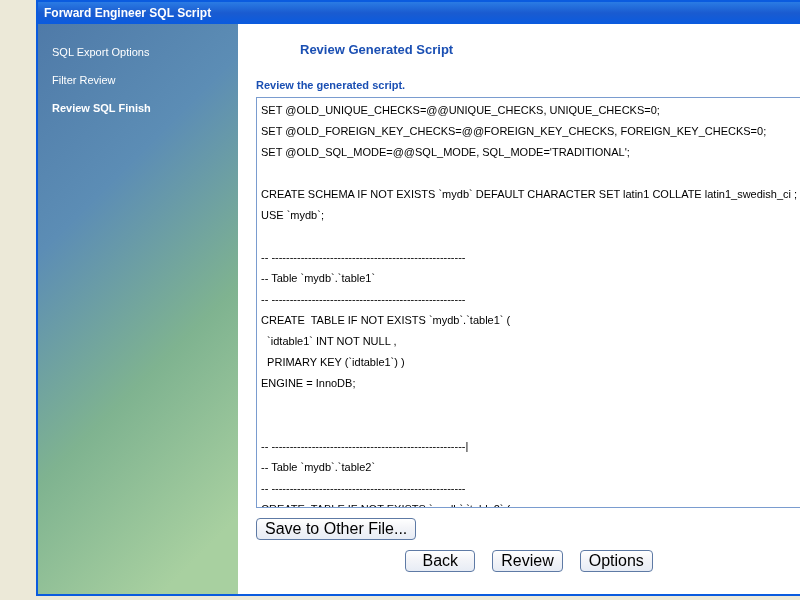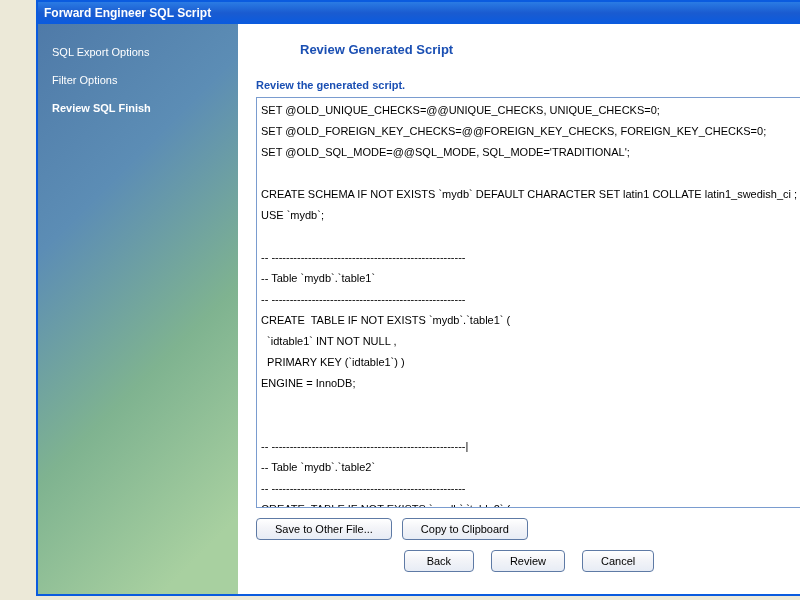"Filter Options" span { text: Options -> Review }
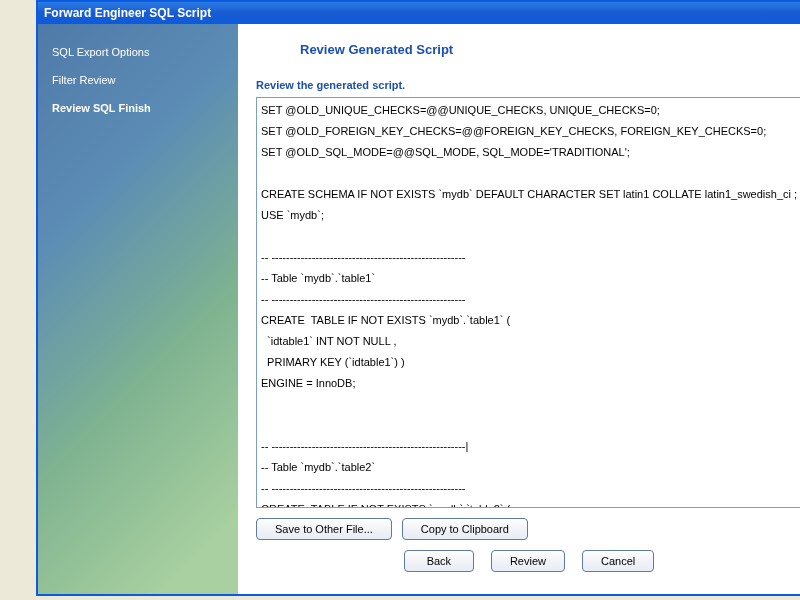"Save to Other File..." .btn { font-size: 11px -> 16px; padding: 2px 18px -> 2px 8px }
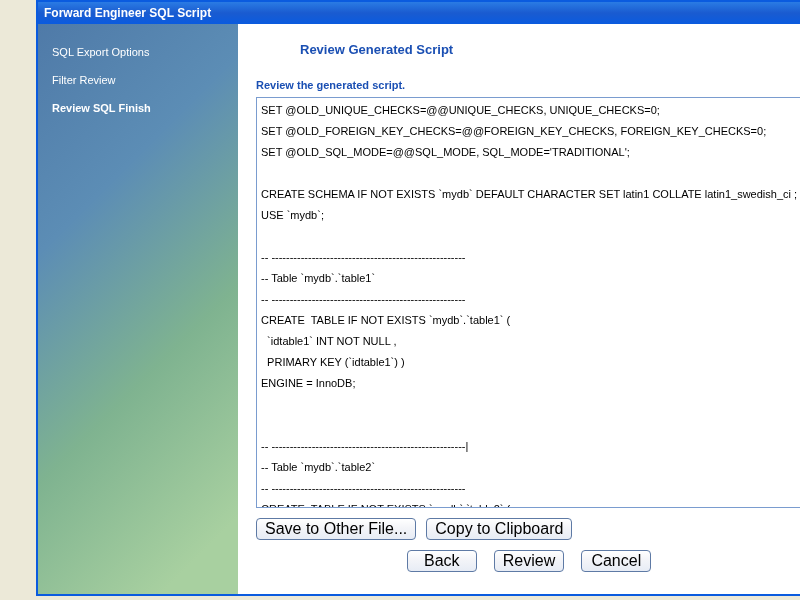"Copy to Clipboard" button.btn { html: <button>Copy to Clipboard</button> -> none }
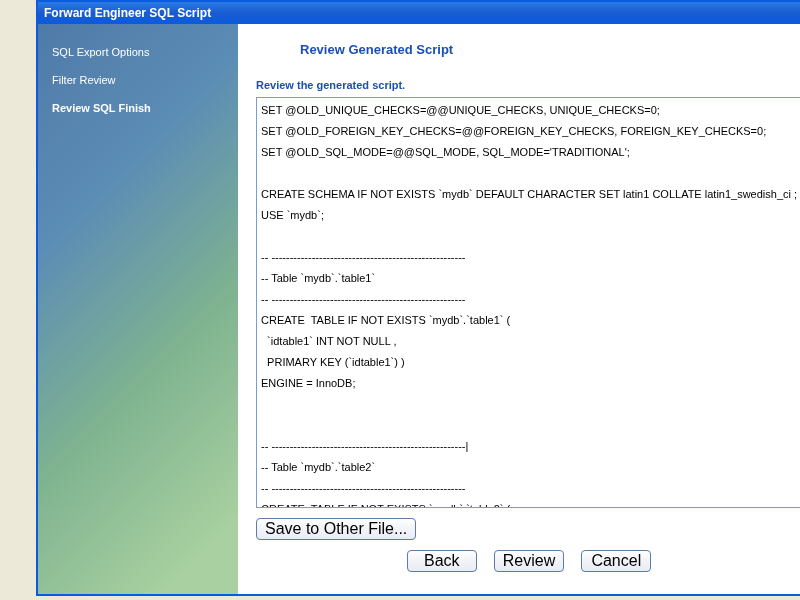"Cancel" button.btn { text: Cancel -> Options }
